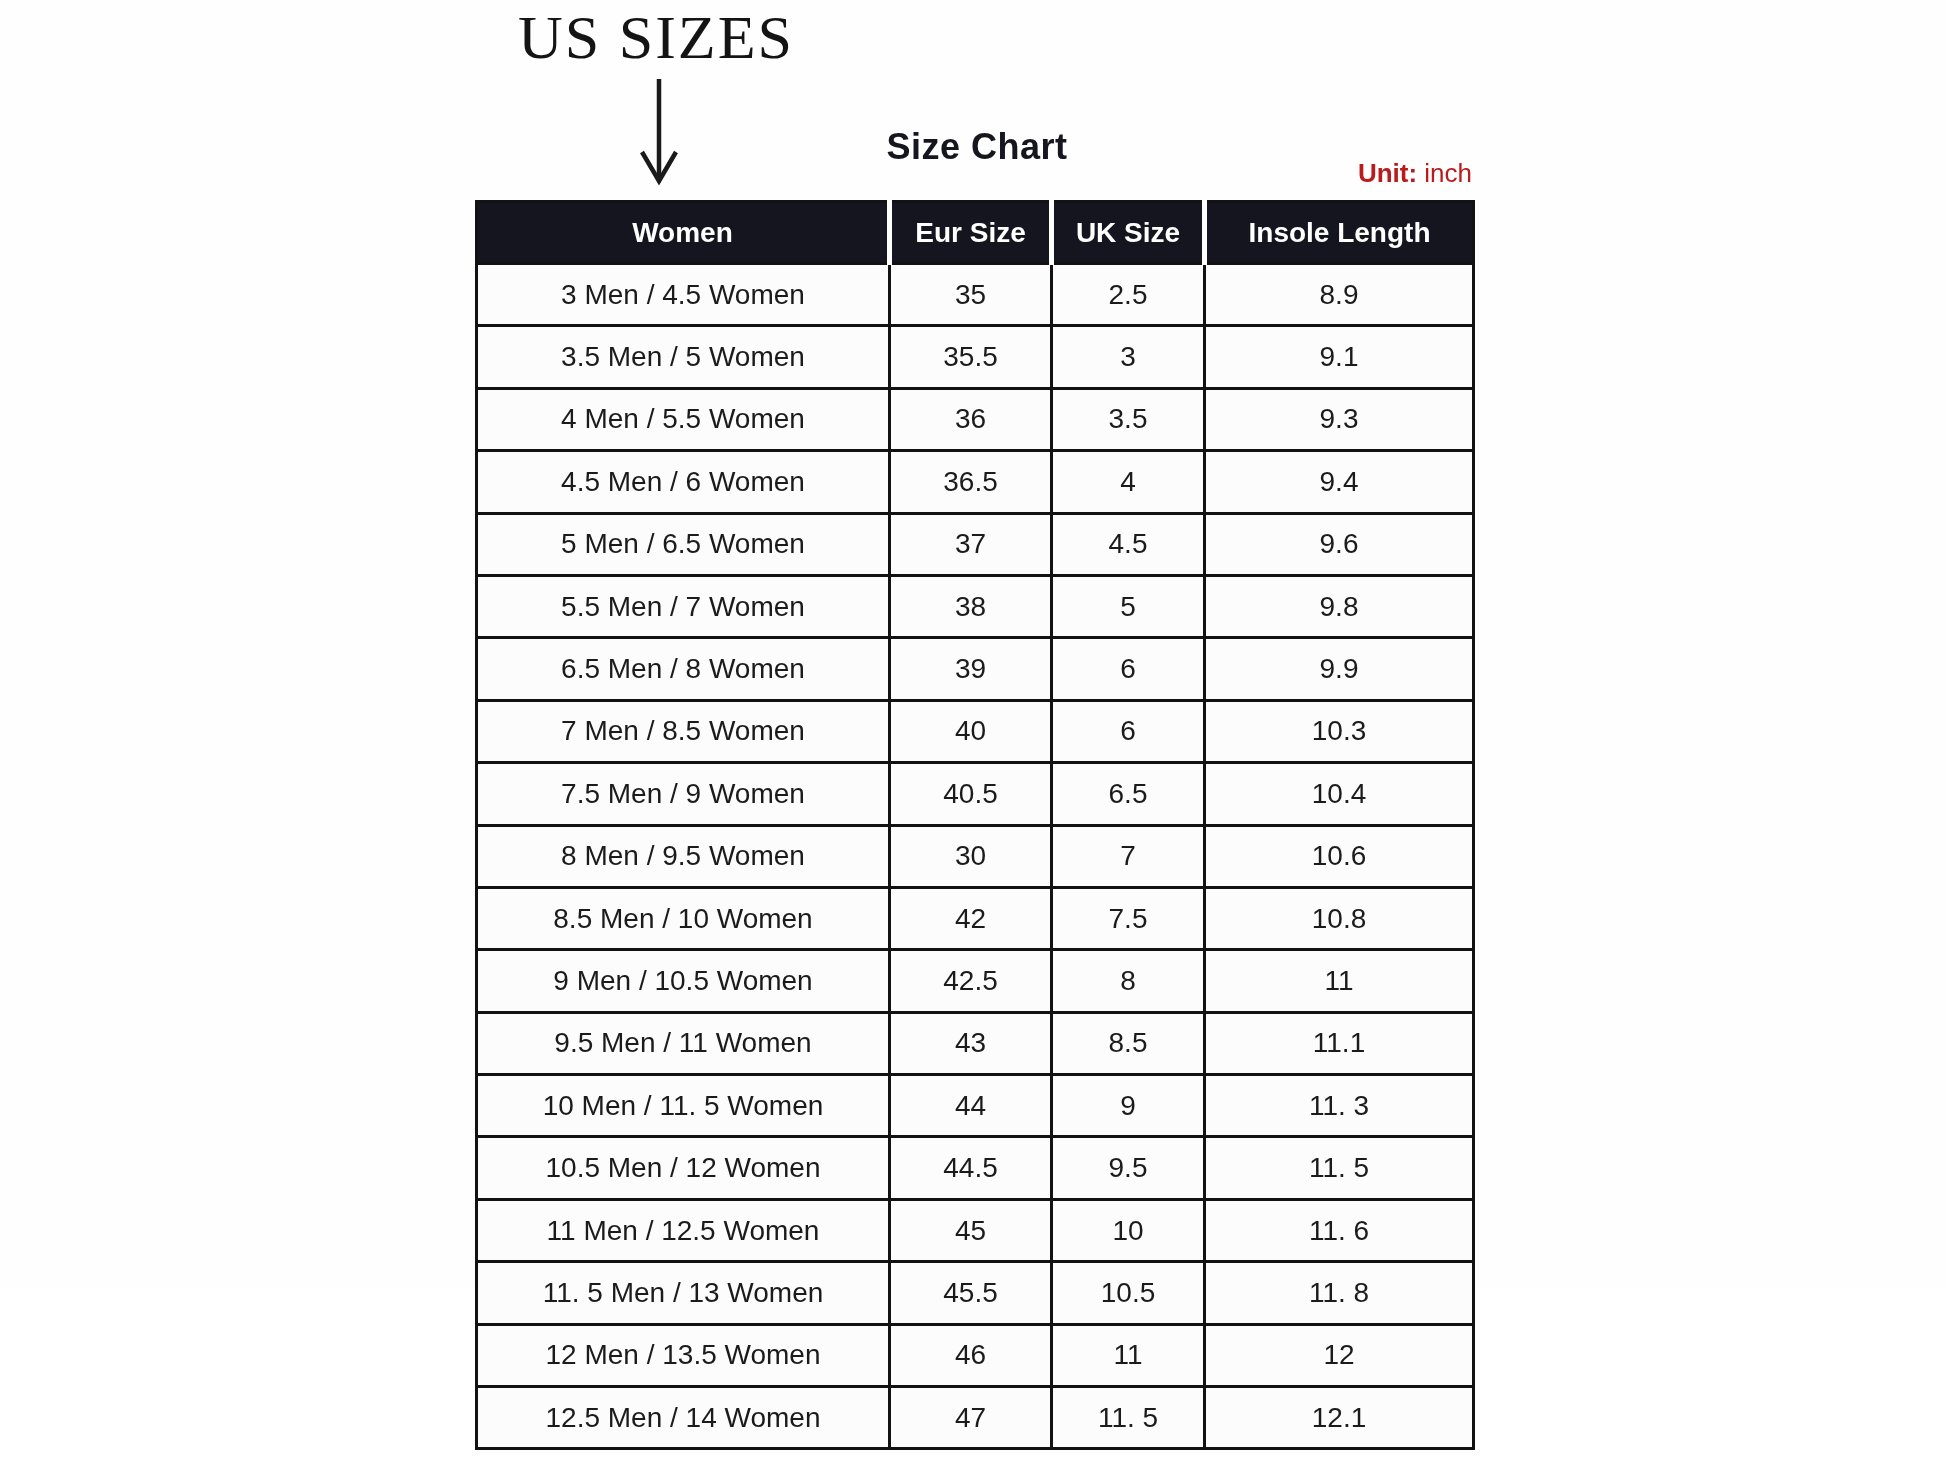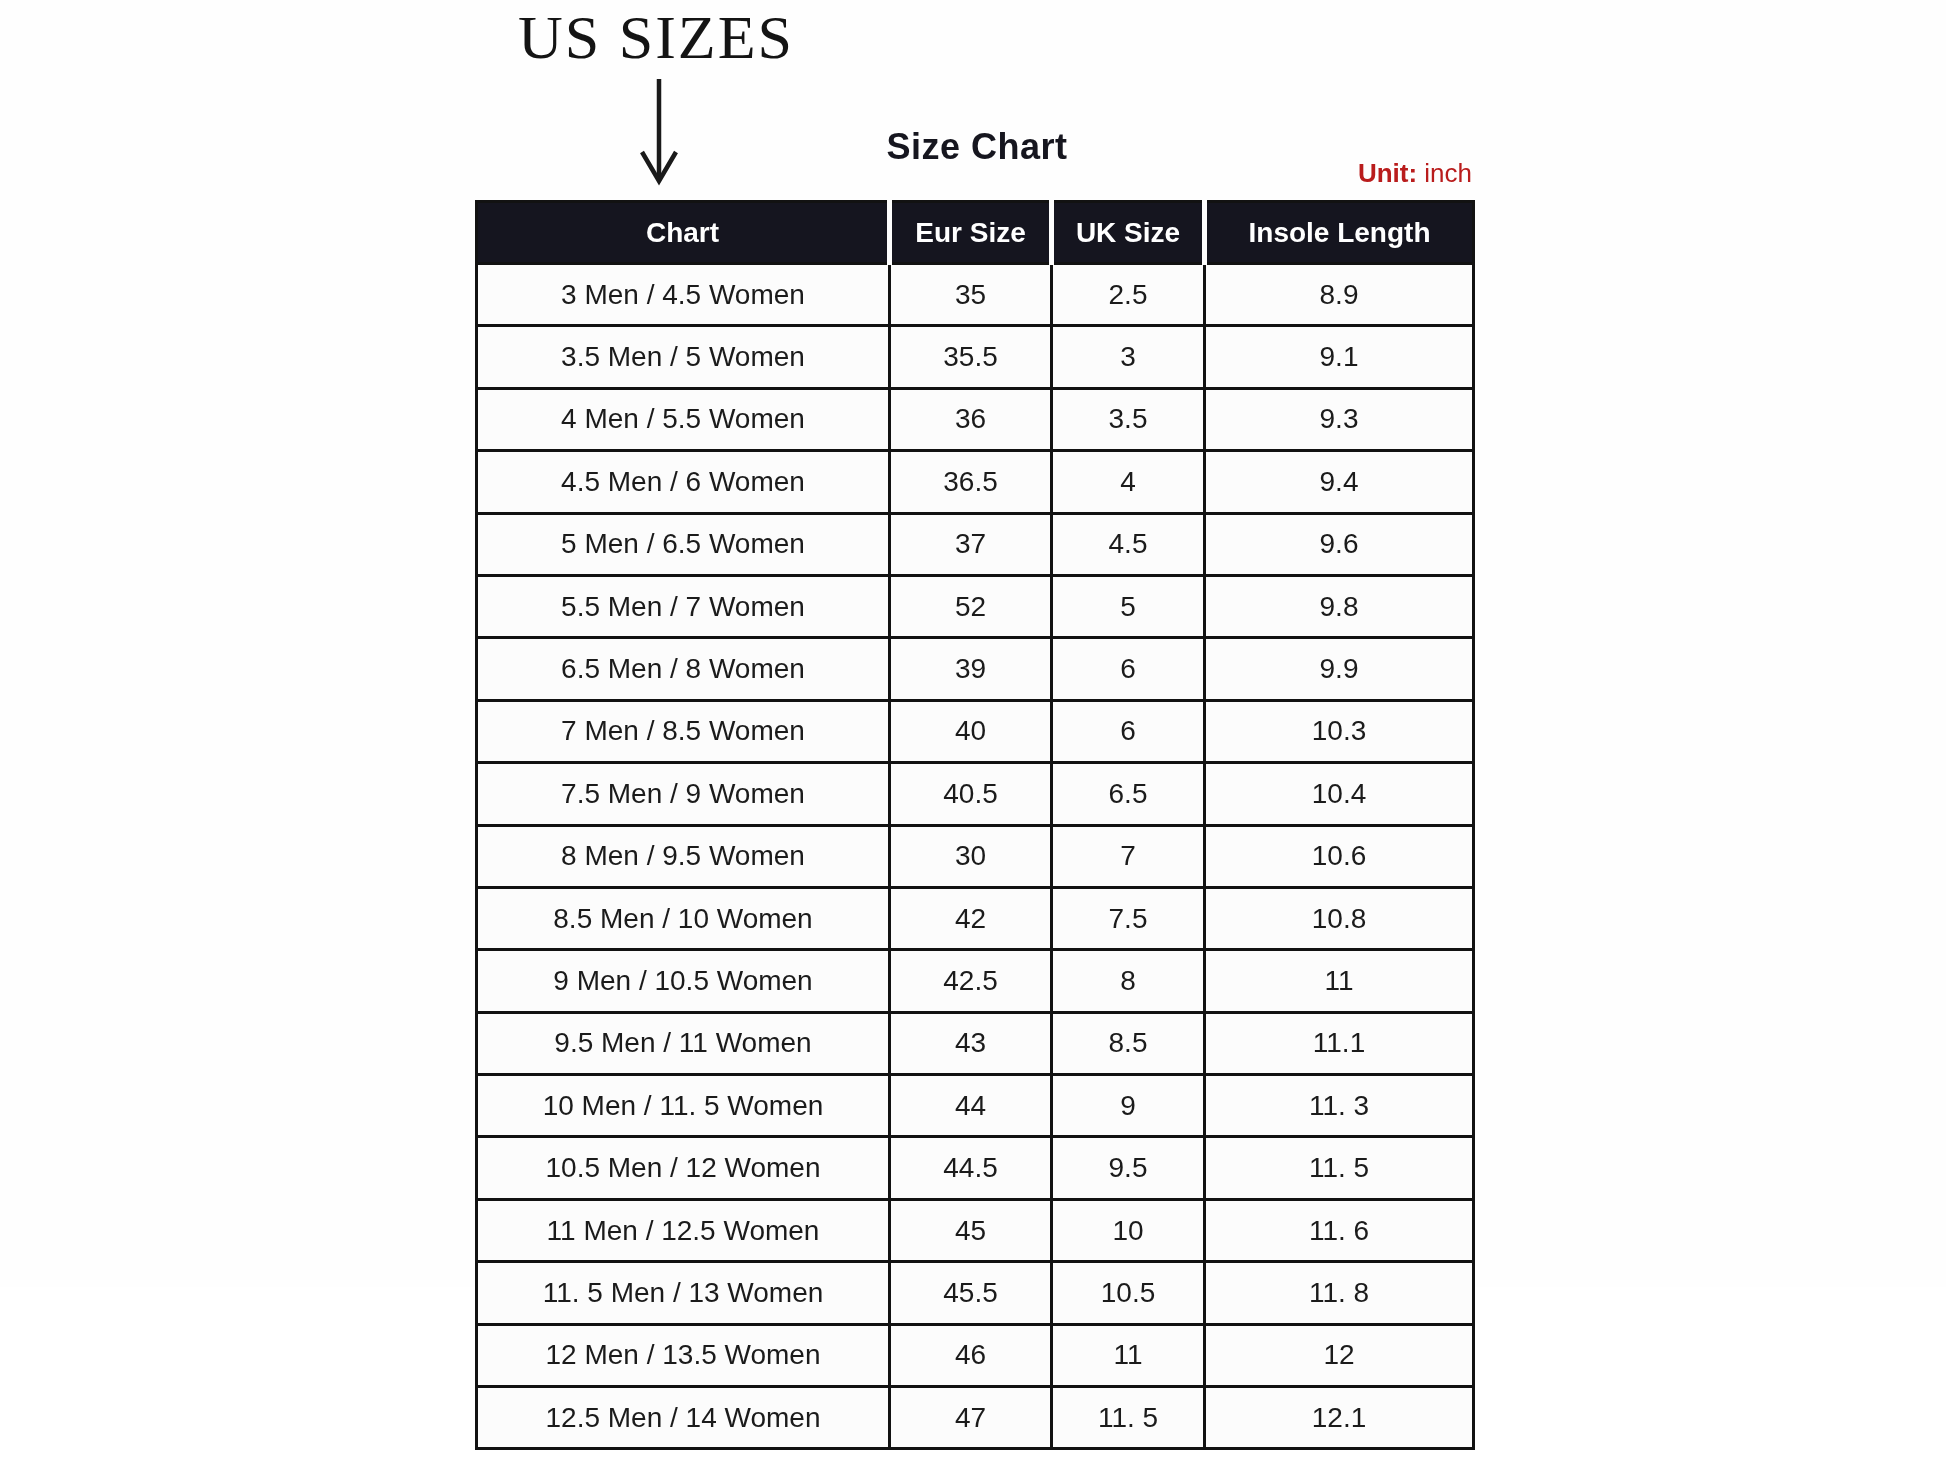"Chart" th { text: Chart -> Women }
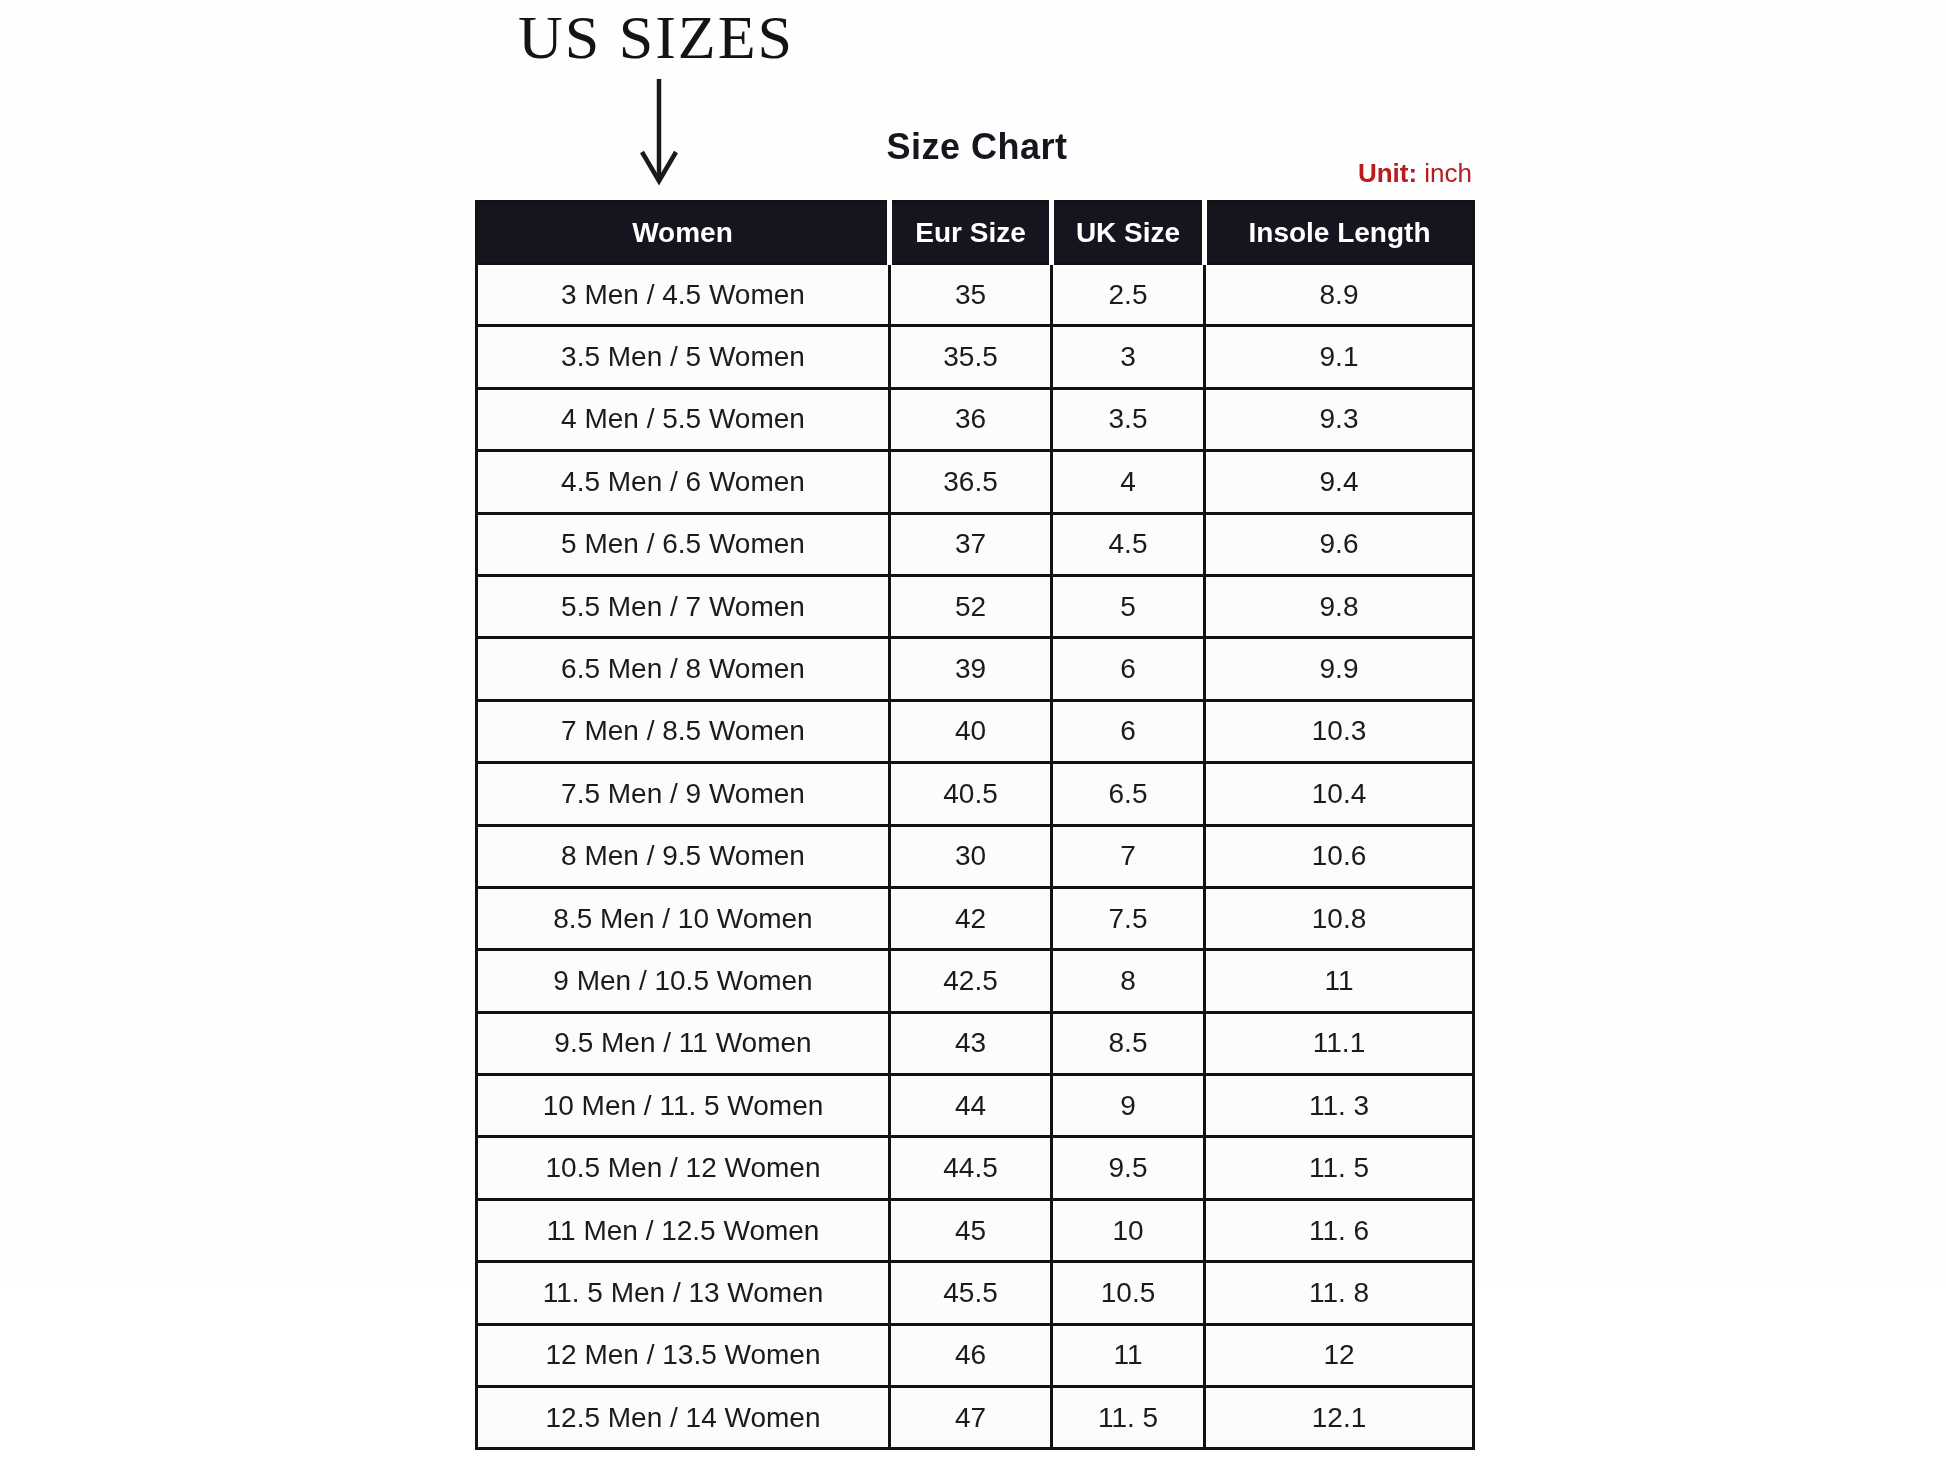"52" td { text: 52 -> 38 }
